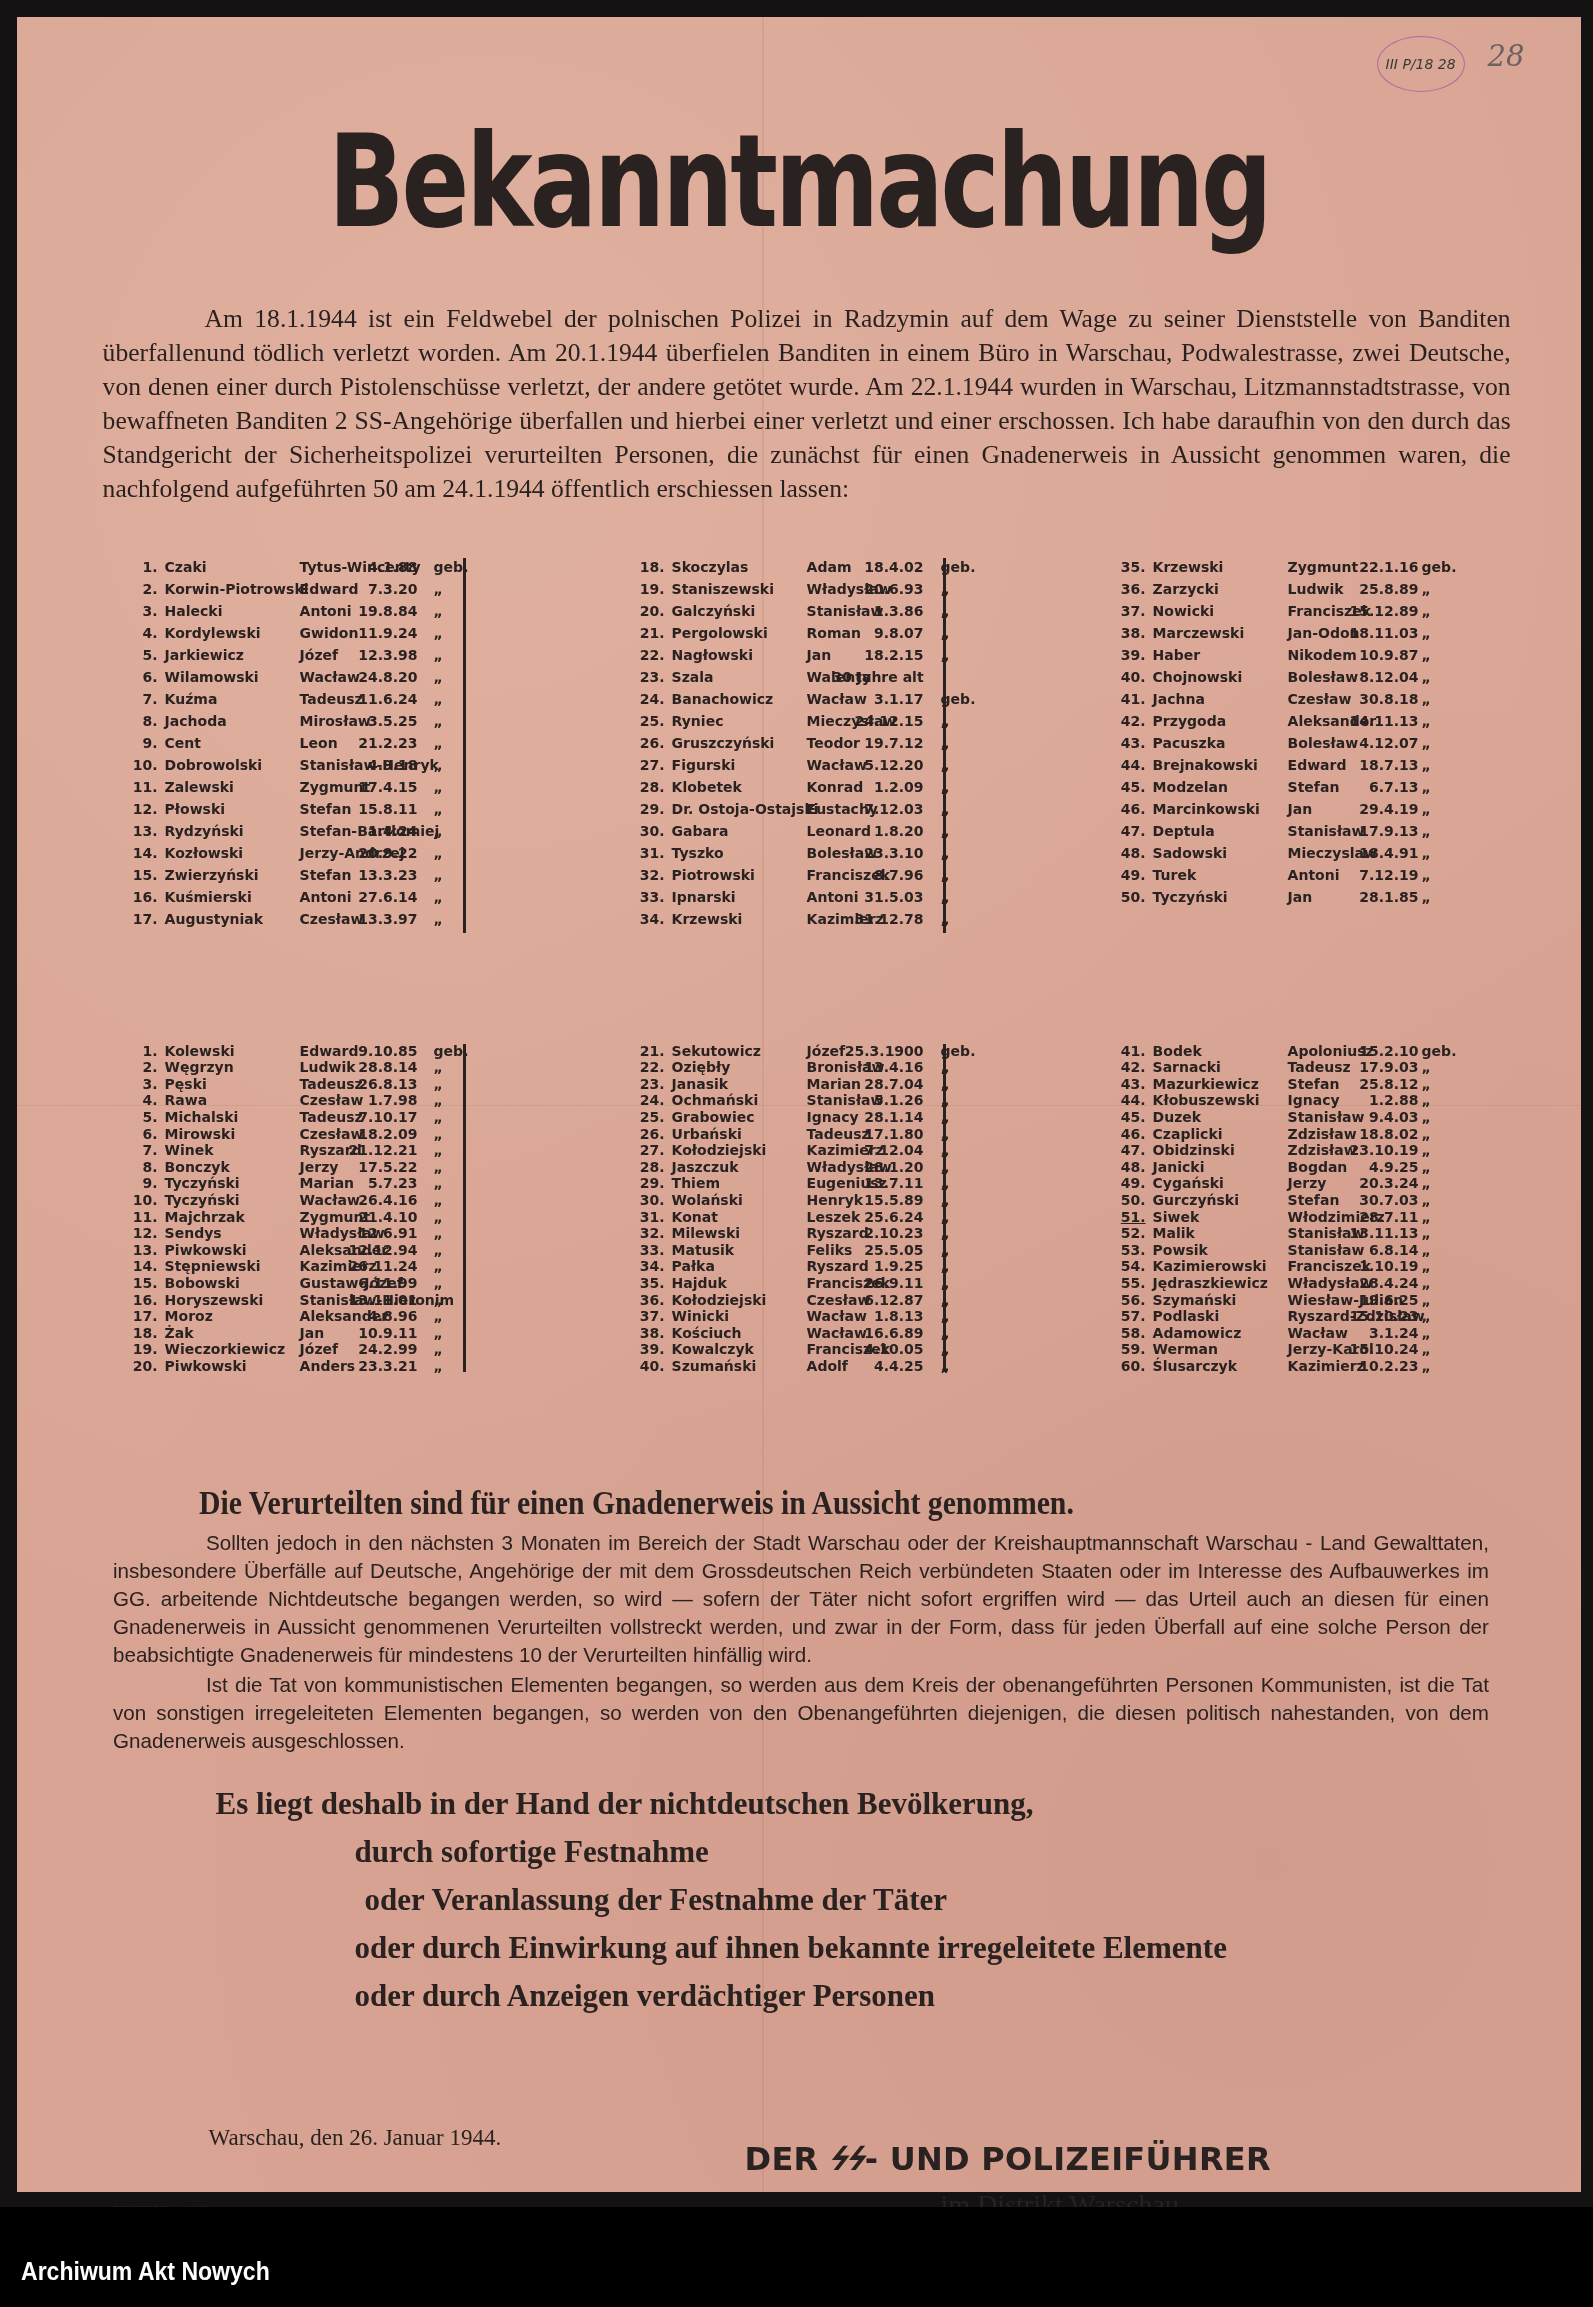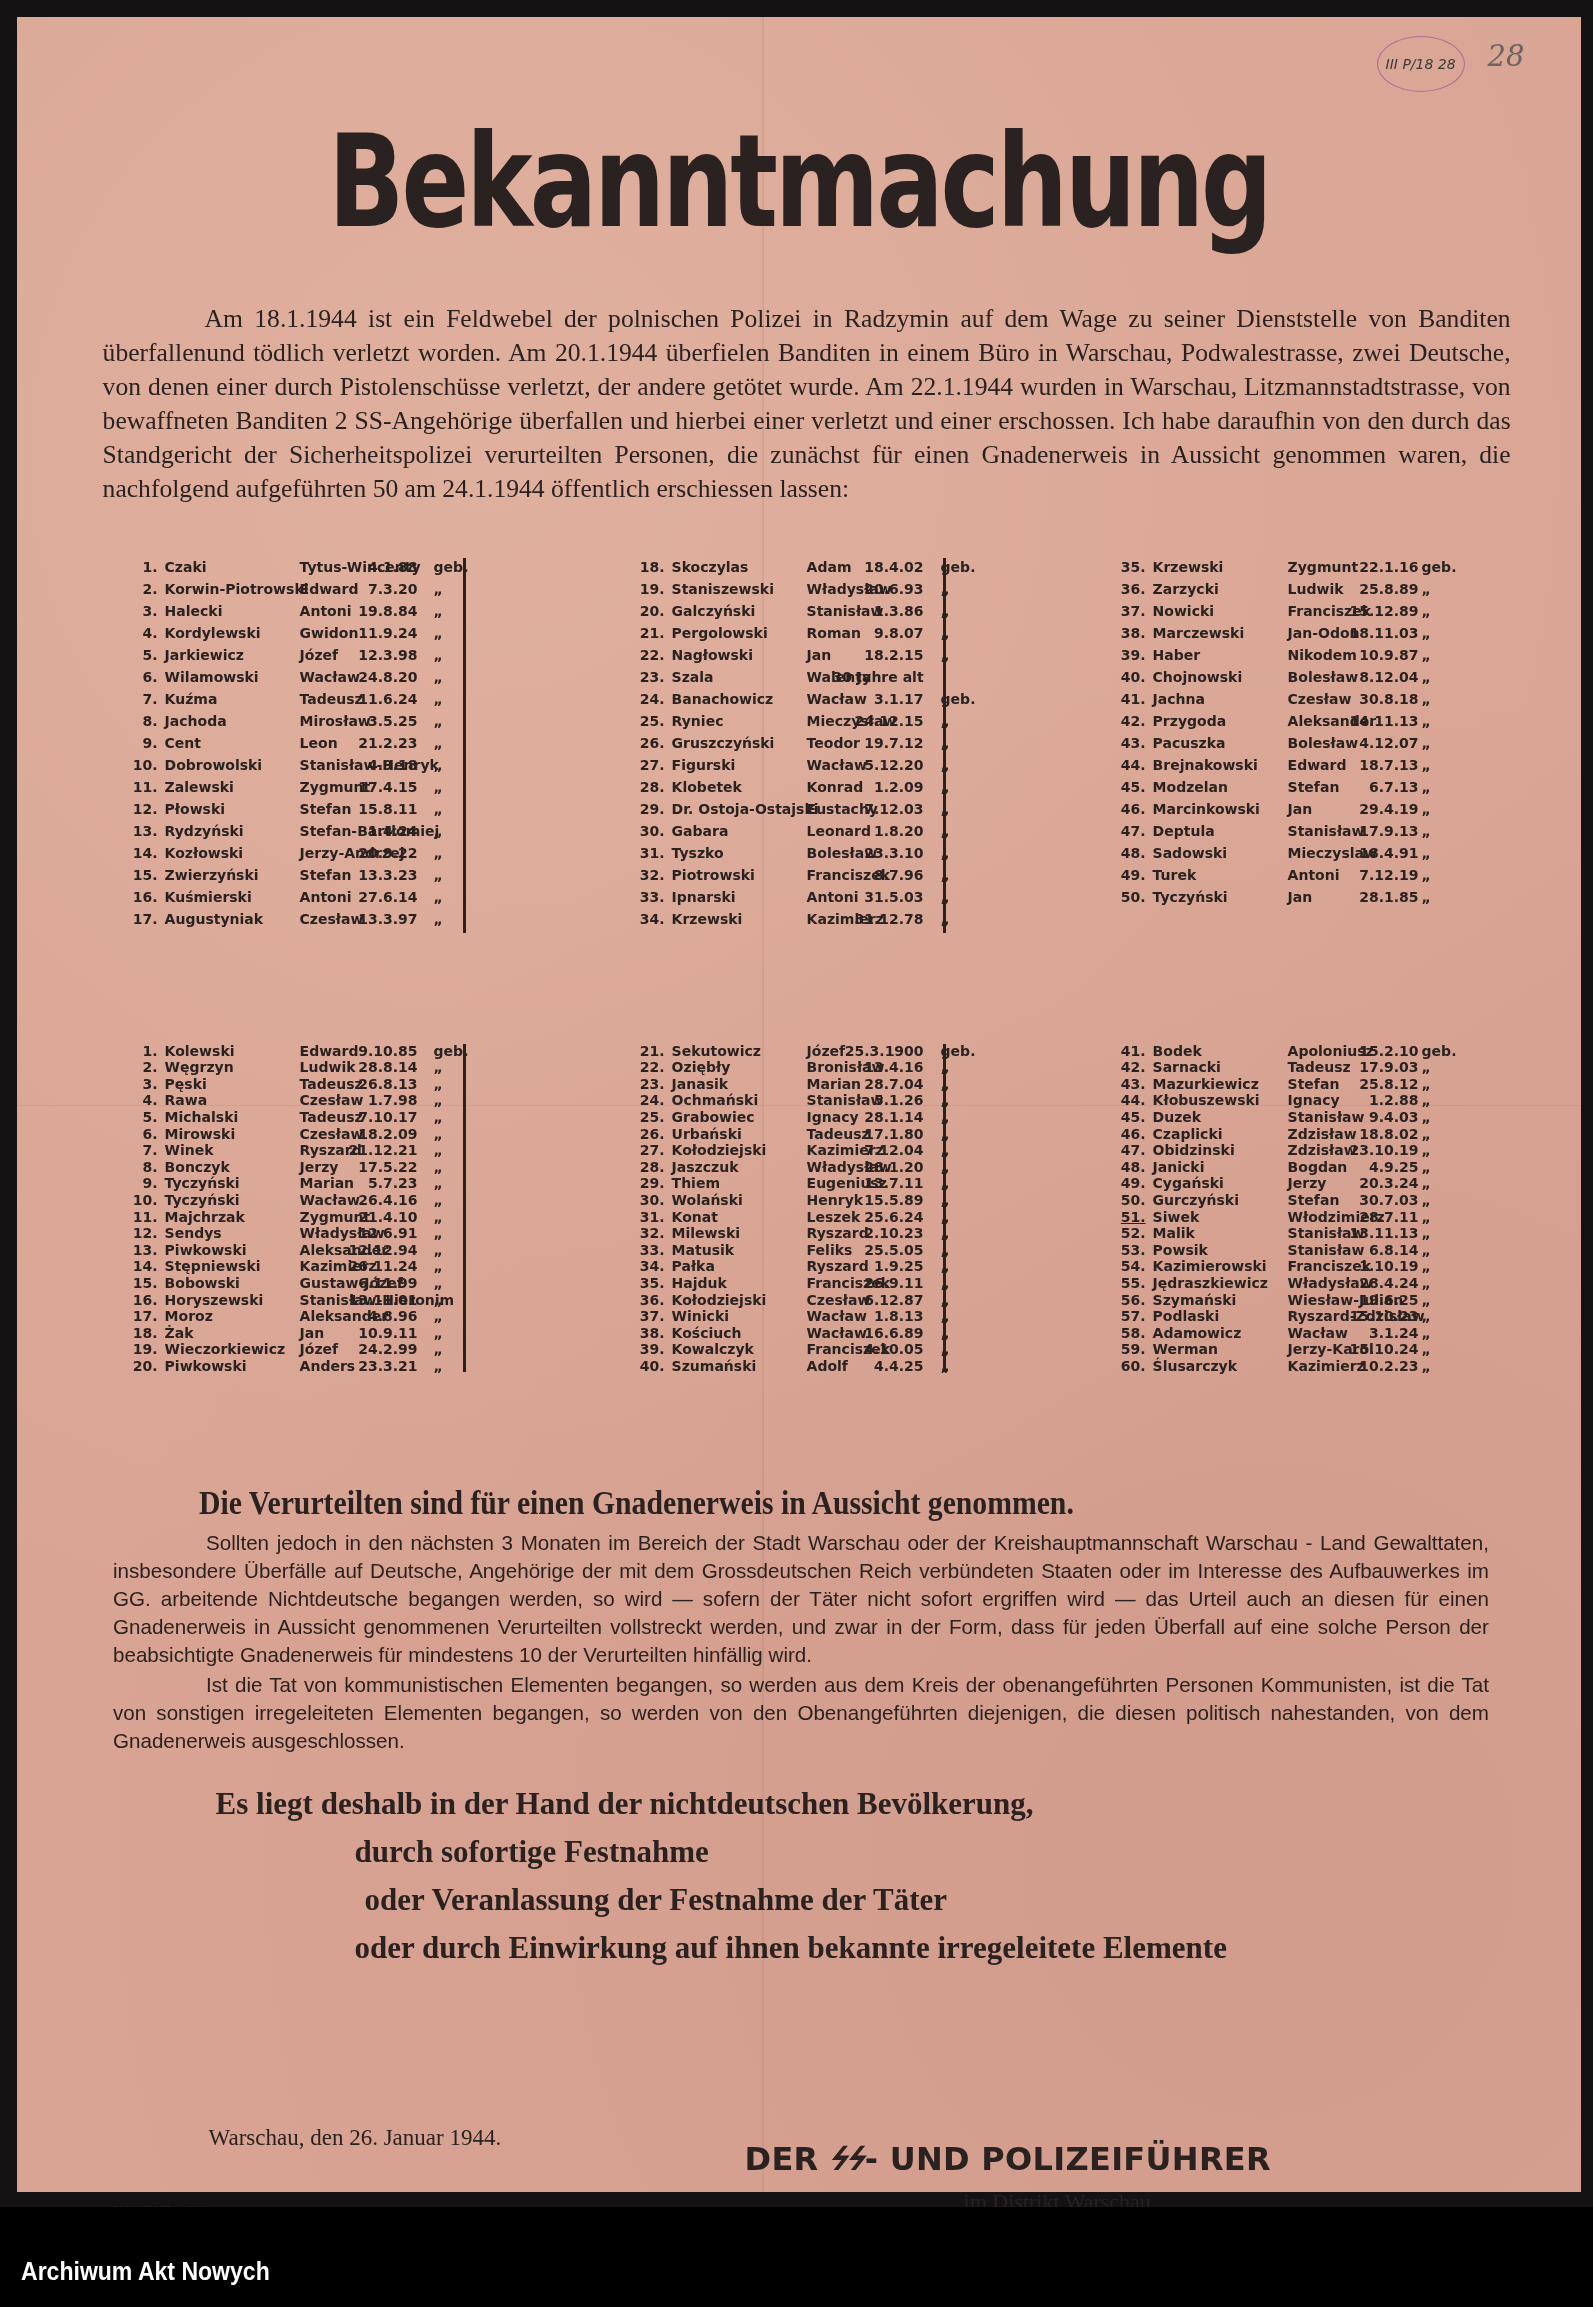"oder durch Anzeigen verdächtiger" div.appeal { html: none -> <div>oder durch Anzeigen verdächtiger Personen</div> }
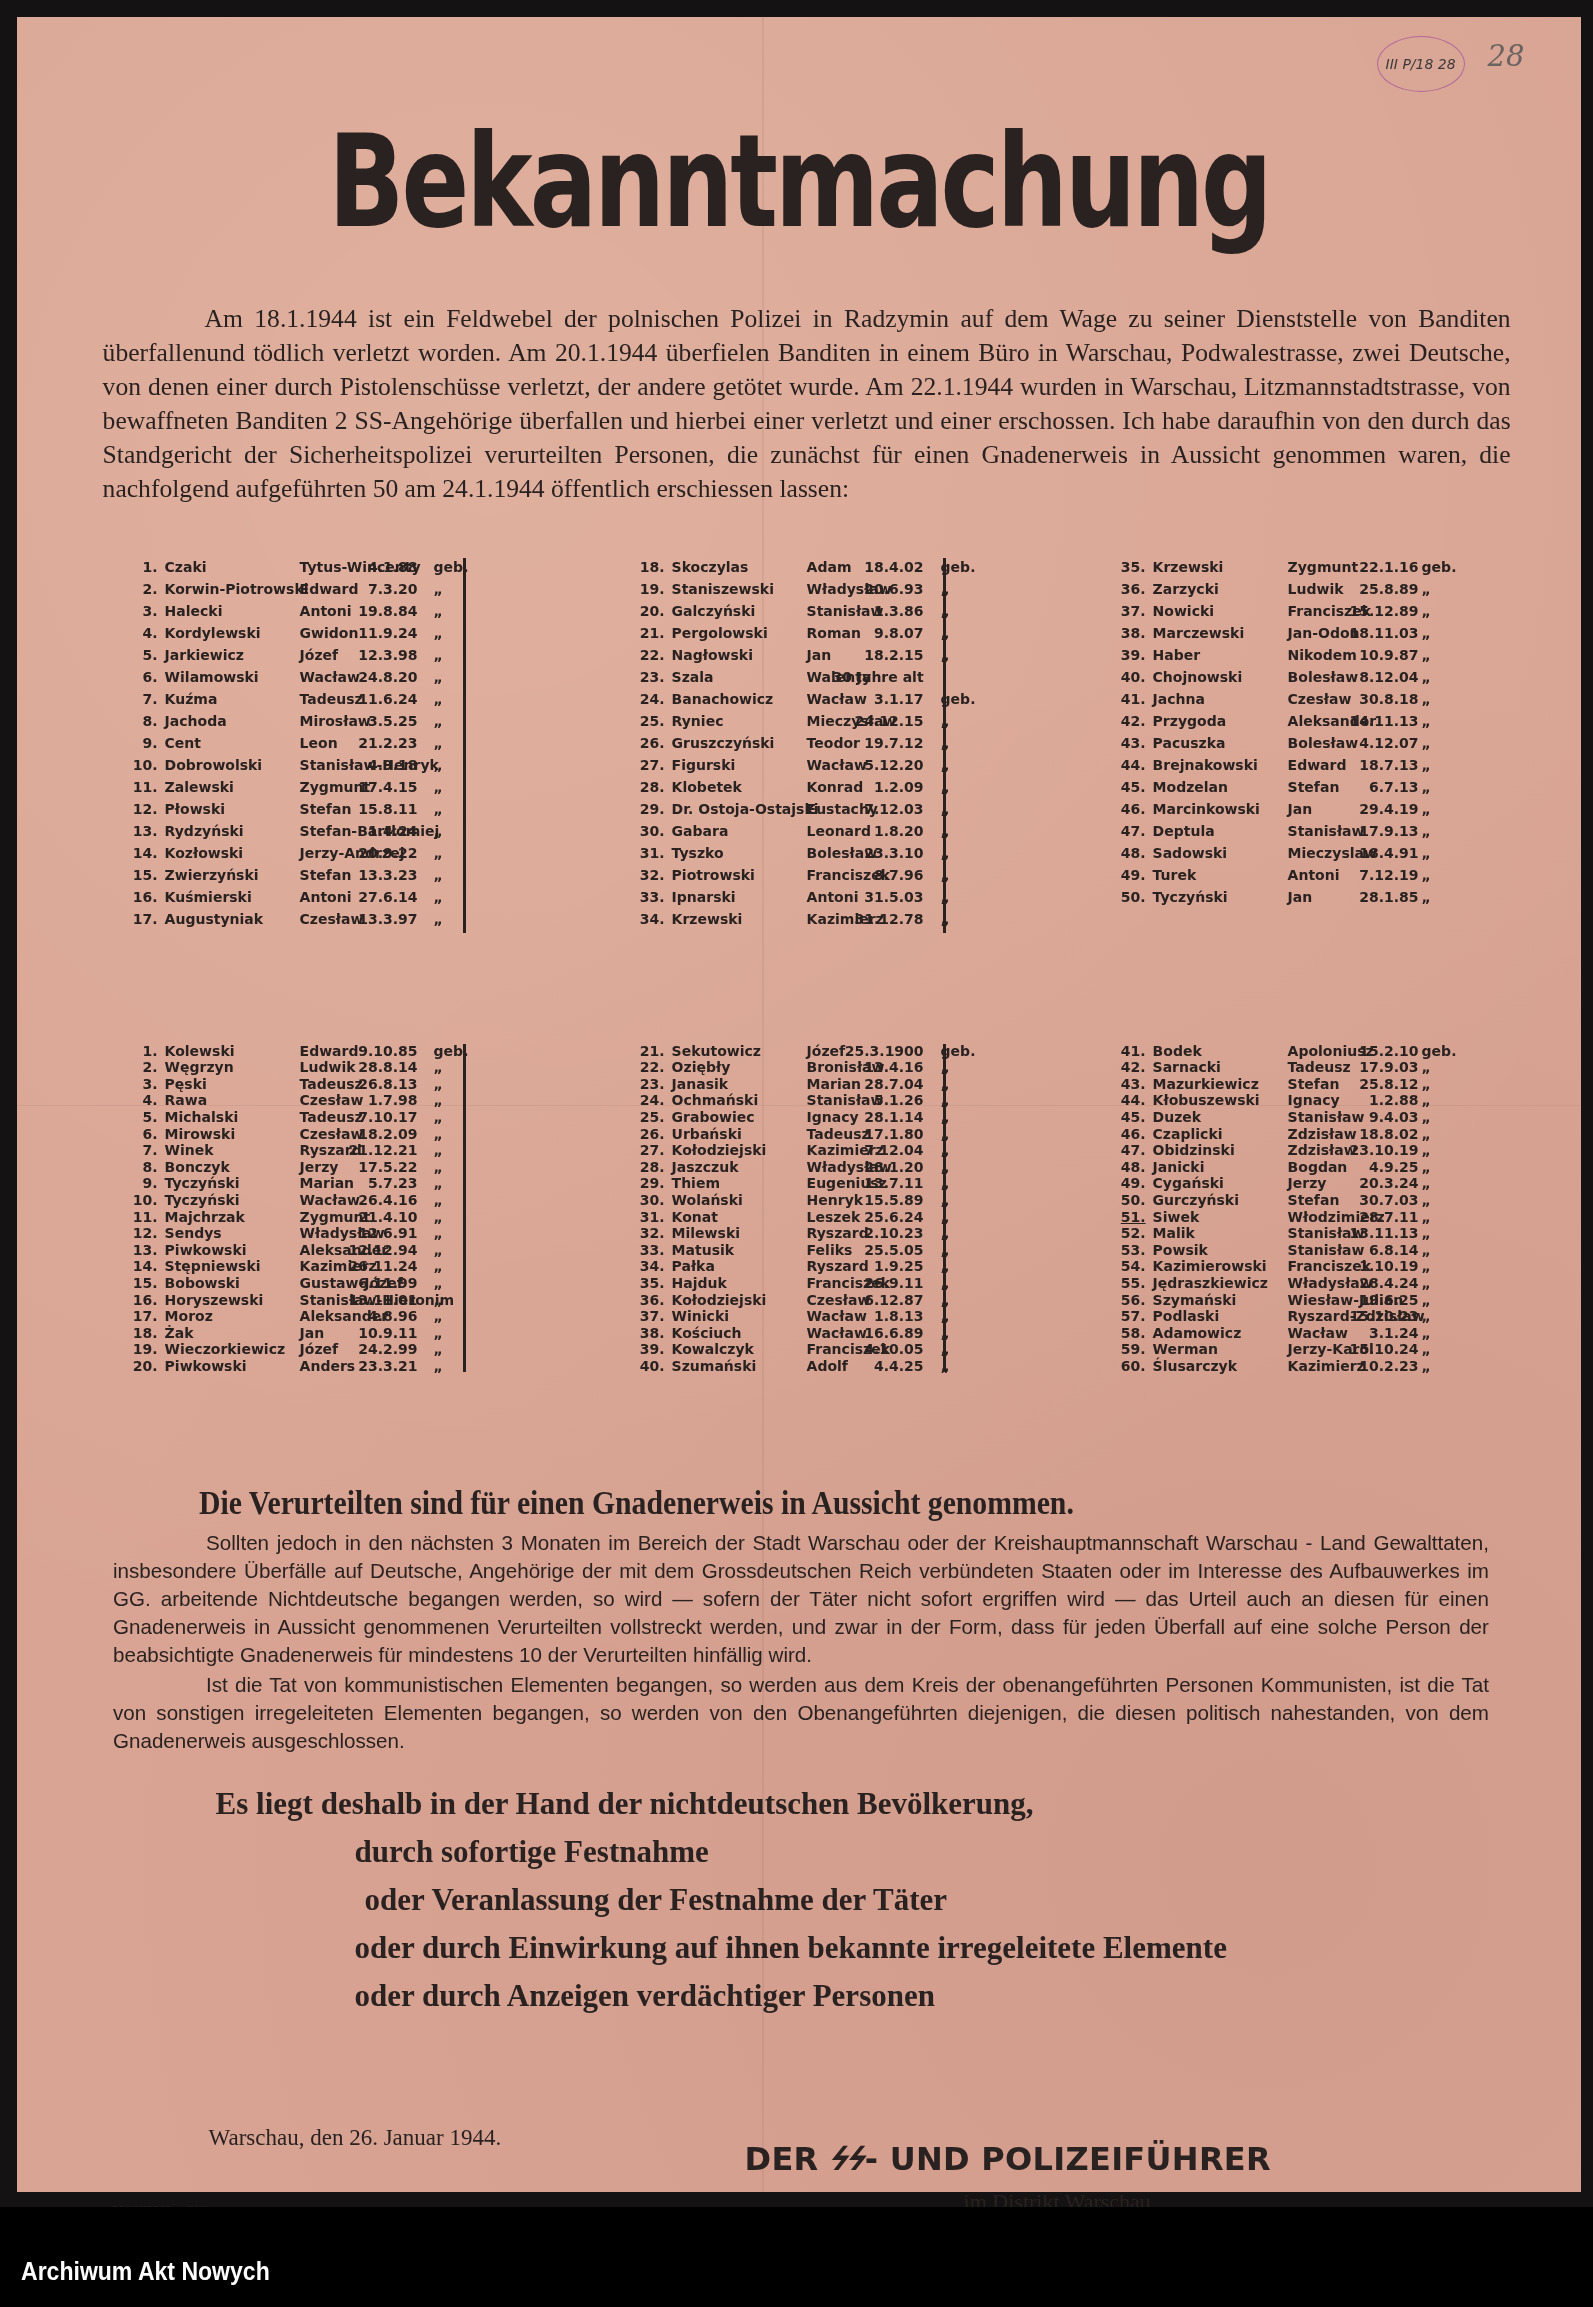"im Distrikt Warschau" .sig2 { font-size: 22px -> 28px; left: 947px -> 924px }
